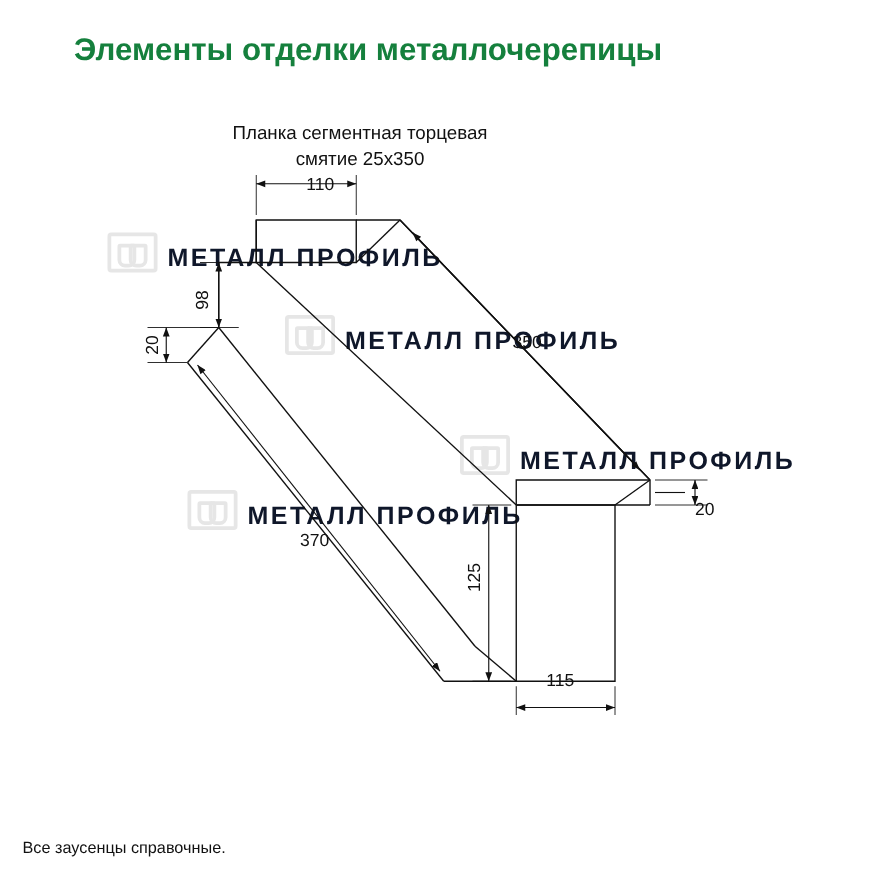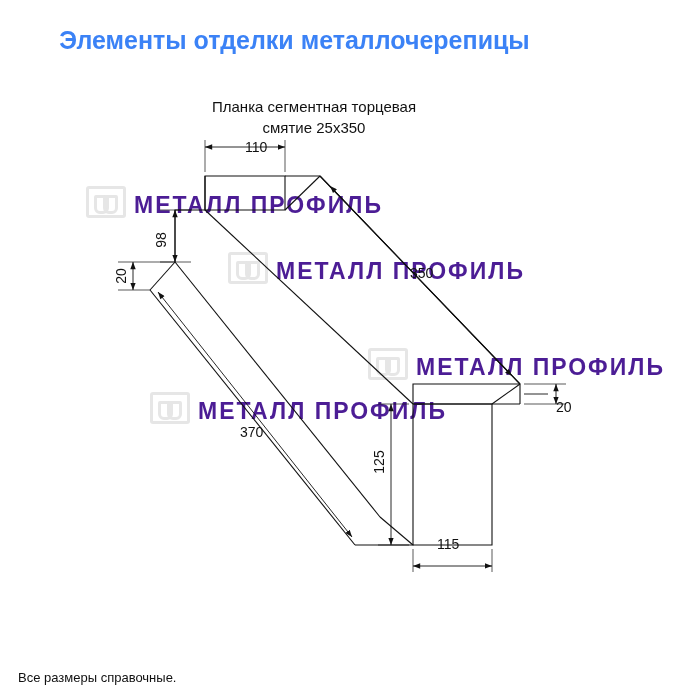"Элементы отделки металлочерепицы" .title { color: #3b82f6 -> #15803d }
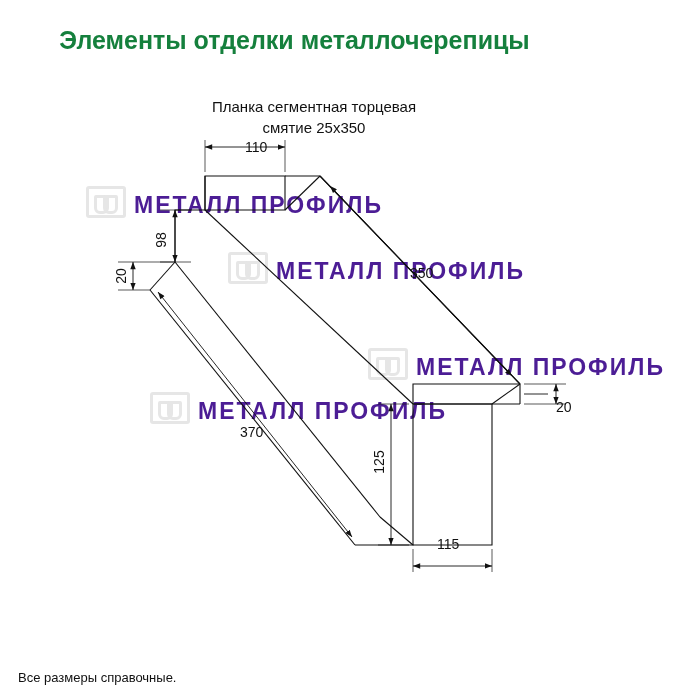"Планка сегментная торцевая" .subtitle { margin-left: 26px -> none }
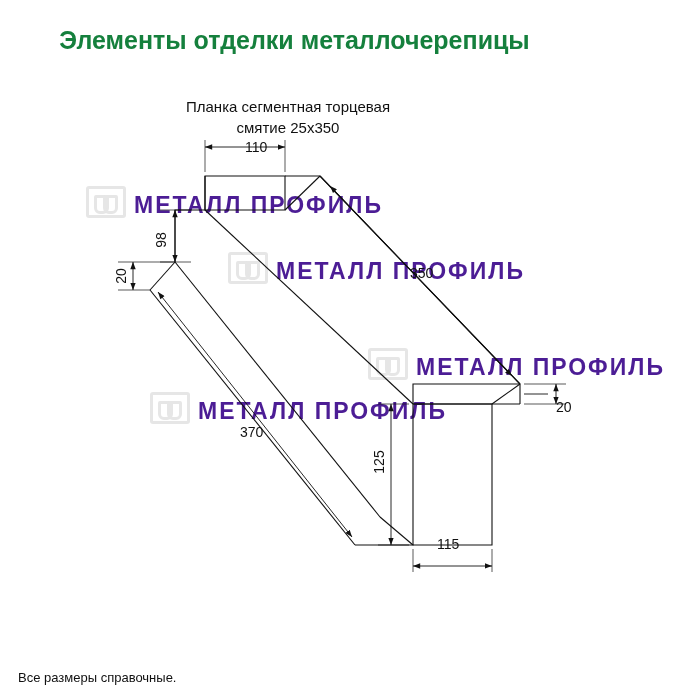"МЕТАЛЛ ПРОФИЛЬ" .wm { color: #4c1d95 -> #0f172a; font-size: 23px -> 20px }
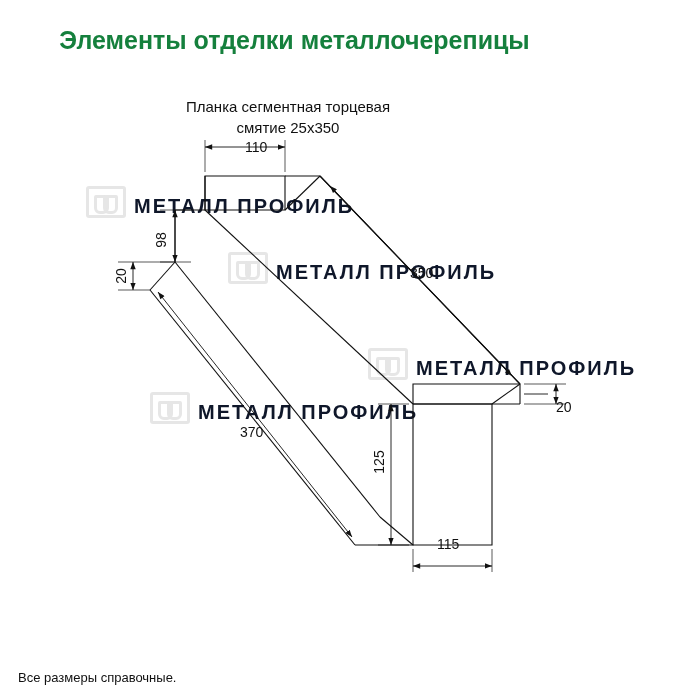"Все размеры справочные." div { text: размеры -> заусенцы }
